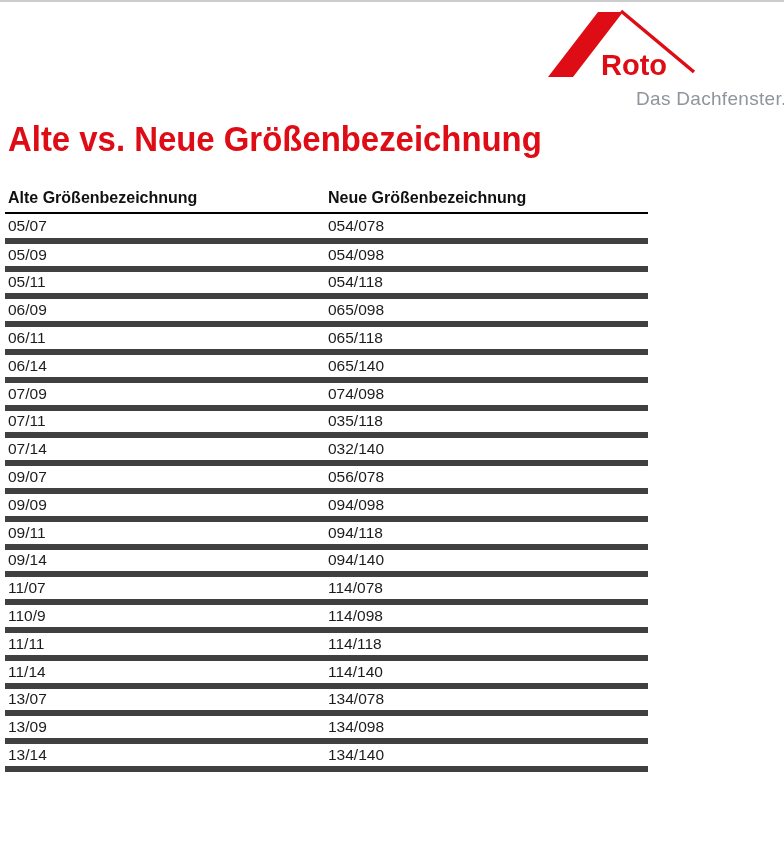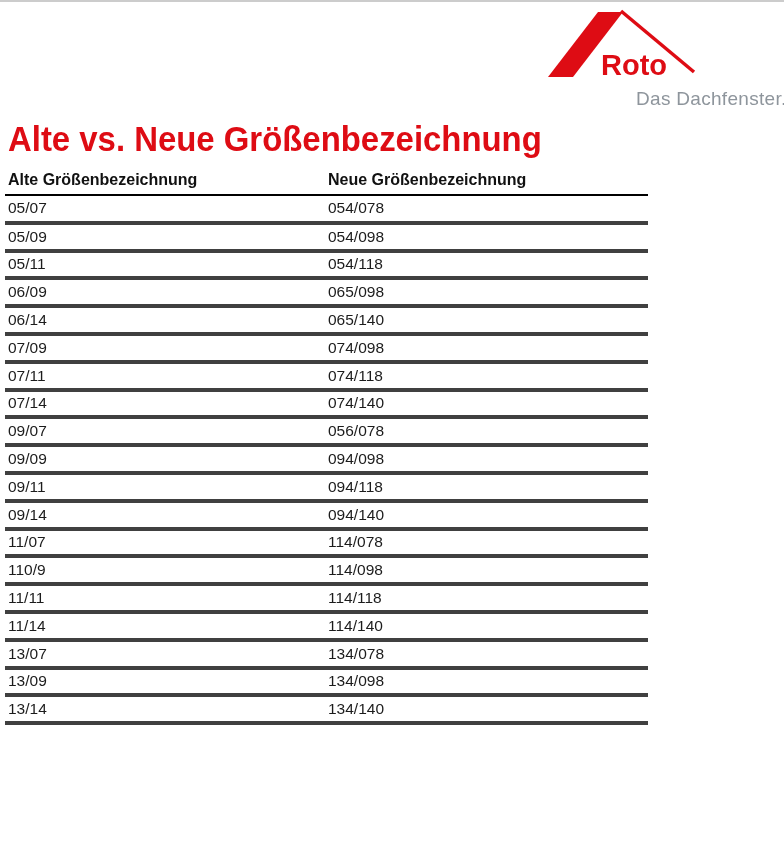"Alte Größenbezeichnung" .size-table { top: 170px -> 188px }
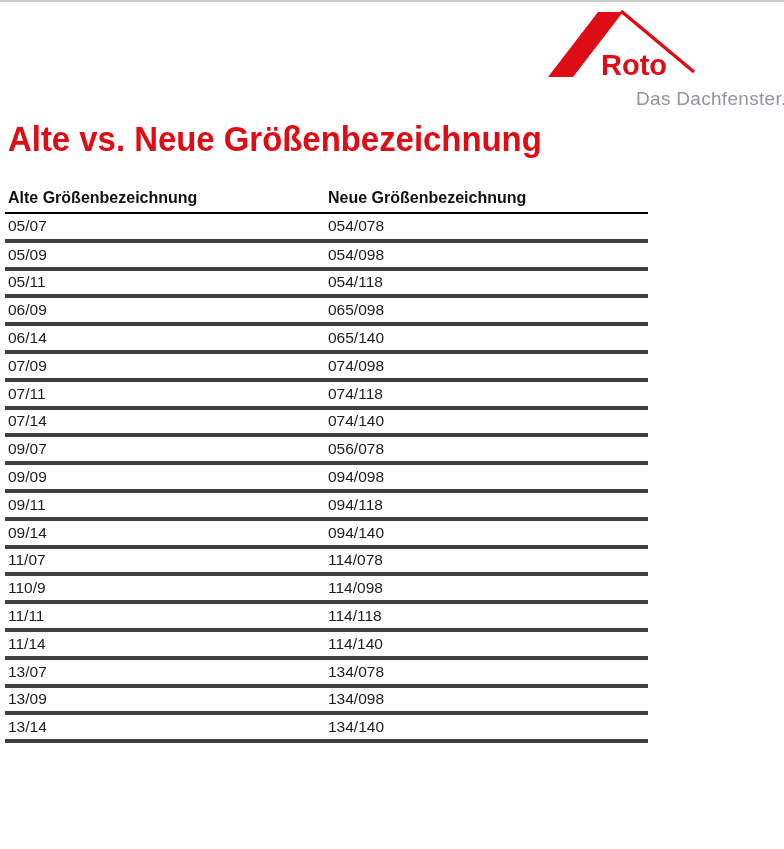"05/07" .size-table td { border-bottom: 4px solid #404040 -> 6px solid #404040 }
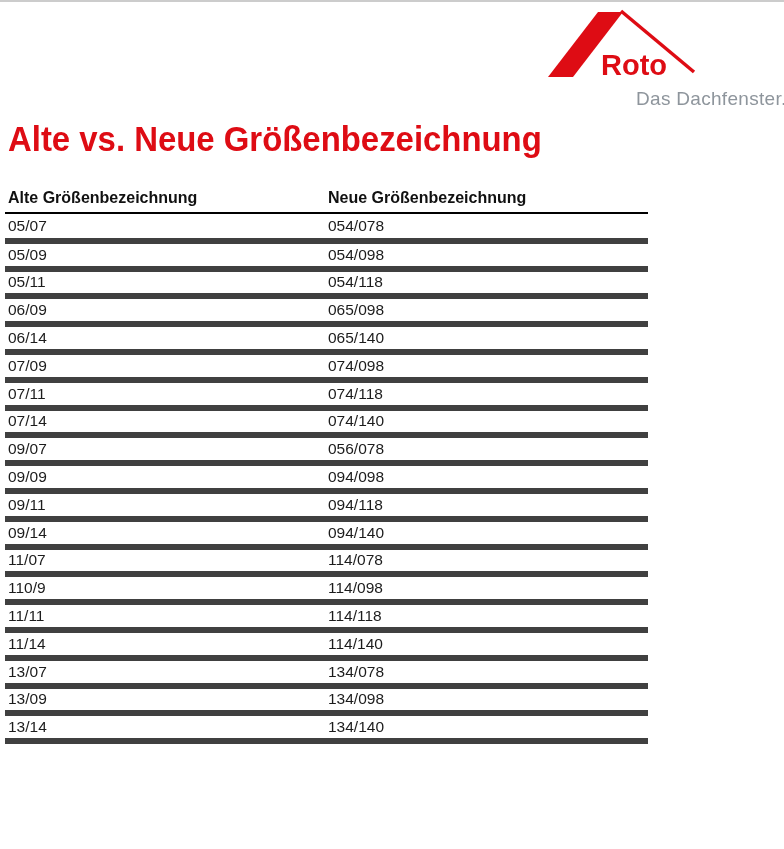"06/11" tr { html: none -> <tr> <td>06/11</td> <td>065/118</td> </tr> }
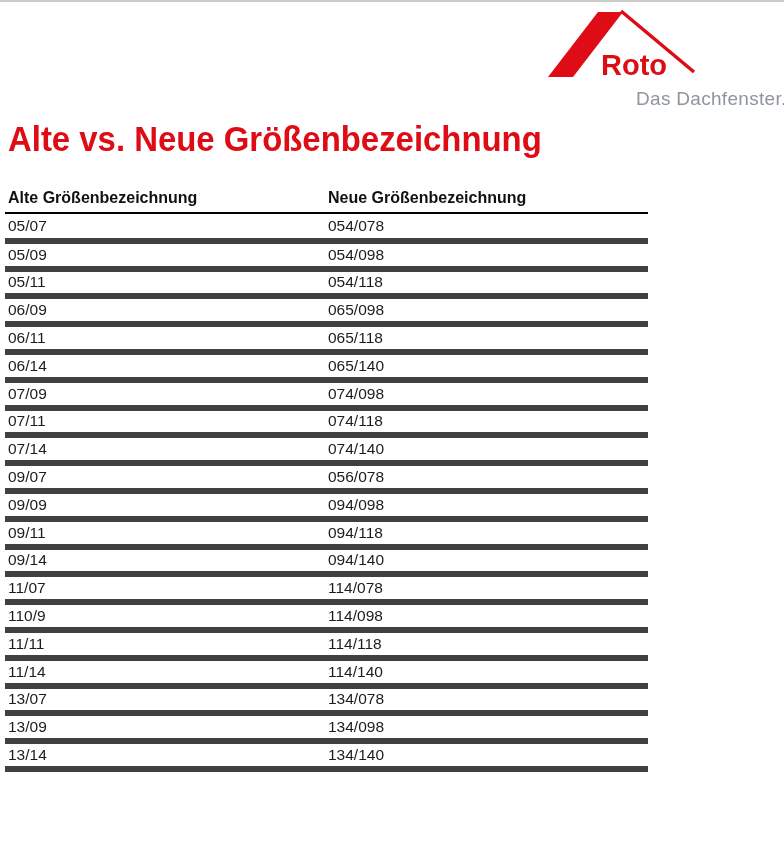"074/118" td { text: 074/118 -> 035/118 }
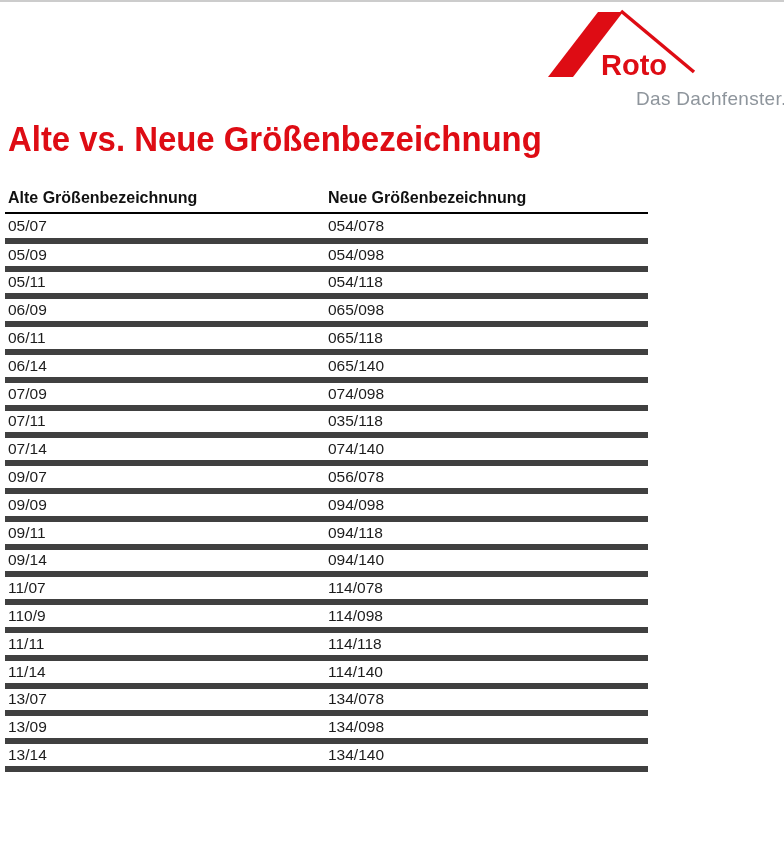"074/140" td { text: 074/140 -> 032/140 }
